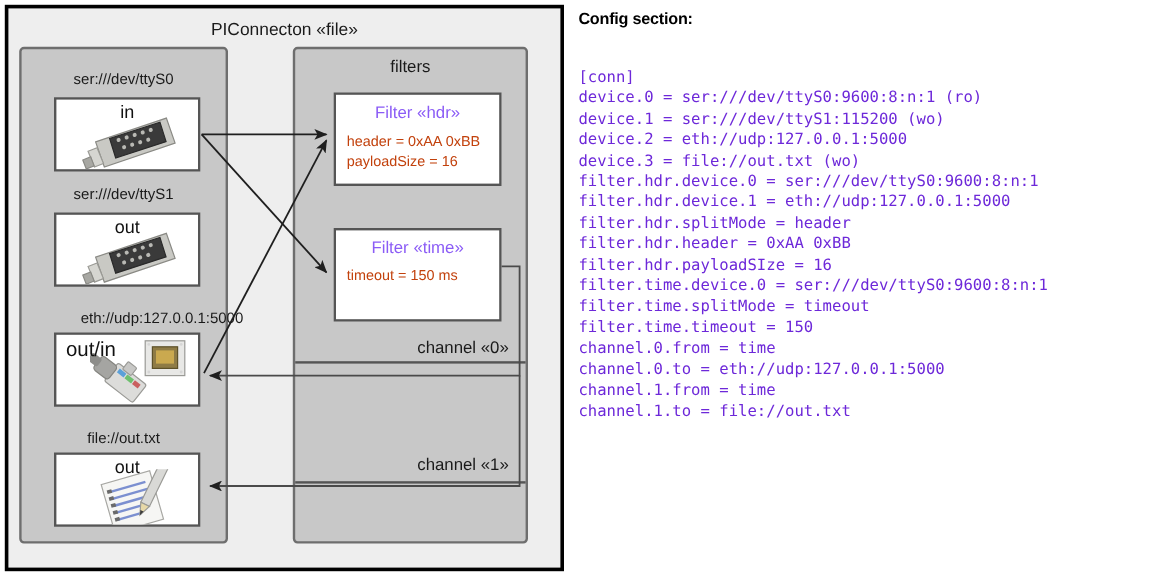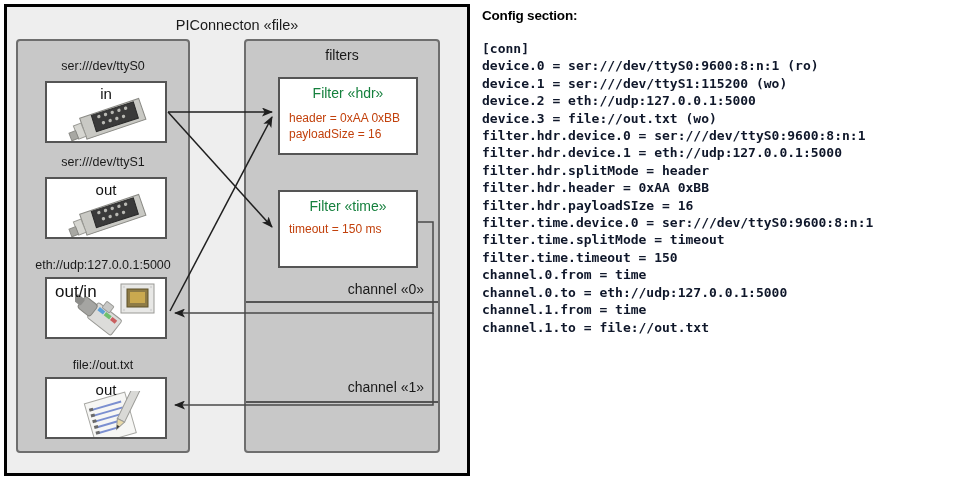"[conn]" .config-body { color: #0f172a -> #6d28d9; font-weight: bold -> none; top: 40px -> 56px }
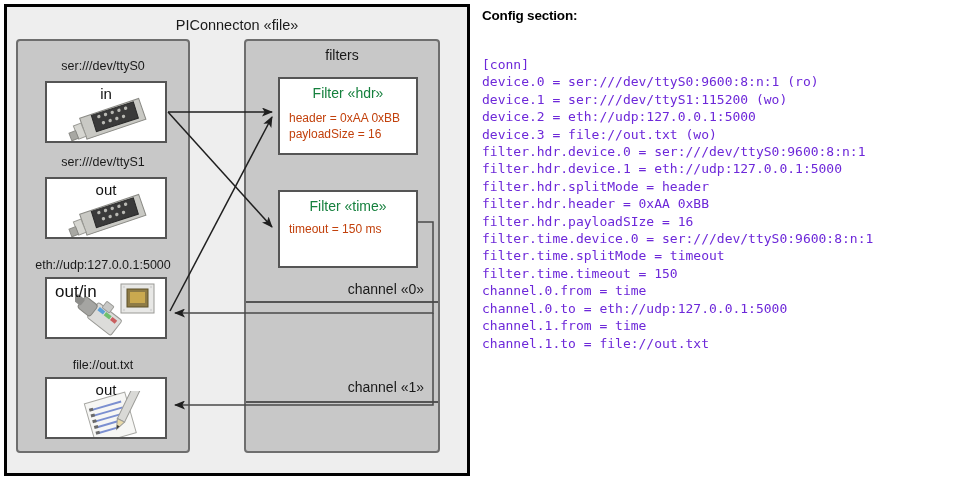"Filter «hdr»" .filter-title { color: #15803d -> #8b5cf6 }
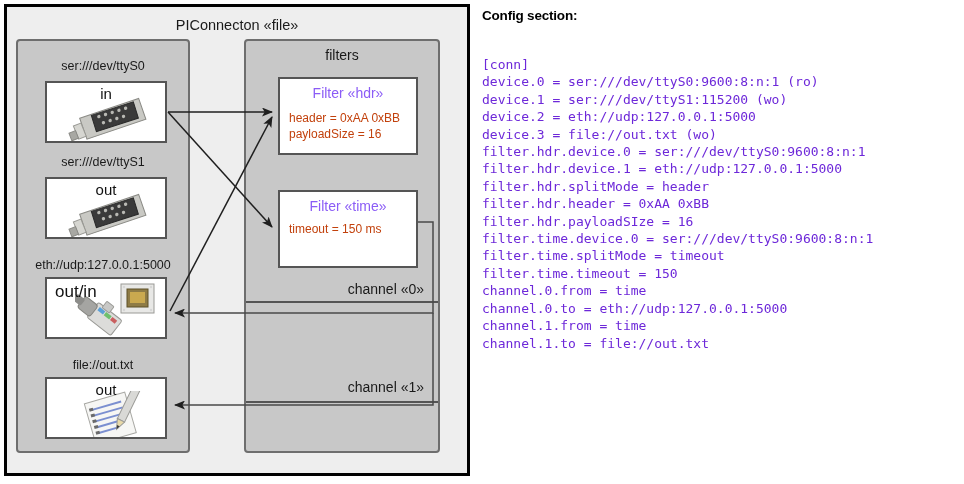"eth://udp:127.0.0.1:5000" div.dev-label { padding-left: none -> 32px }
